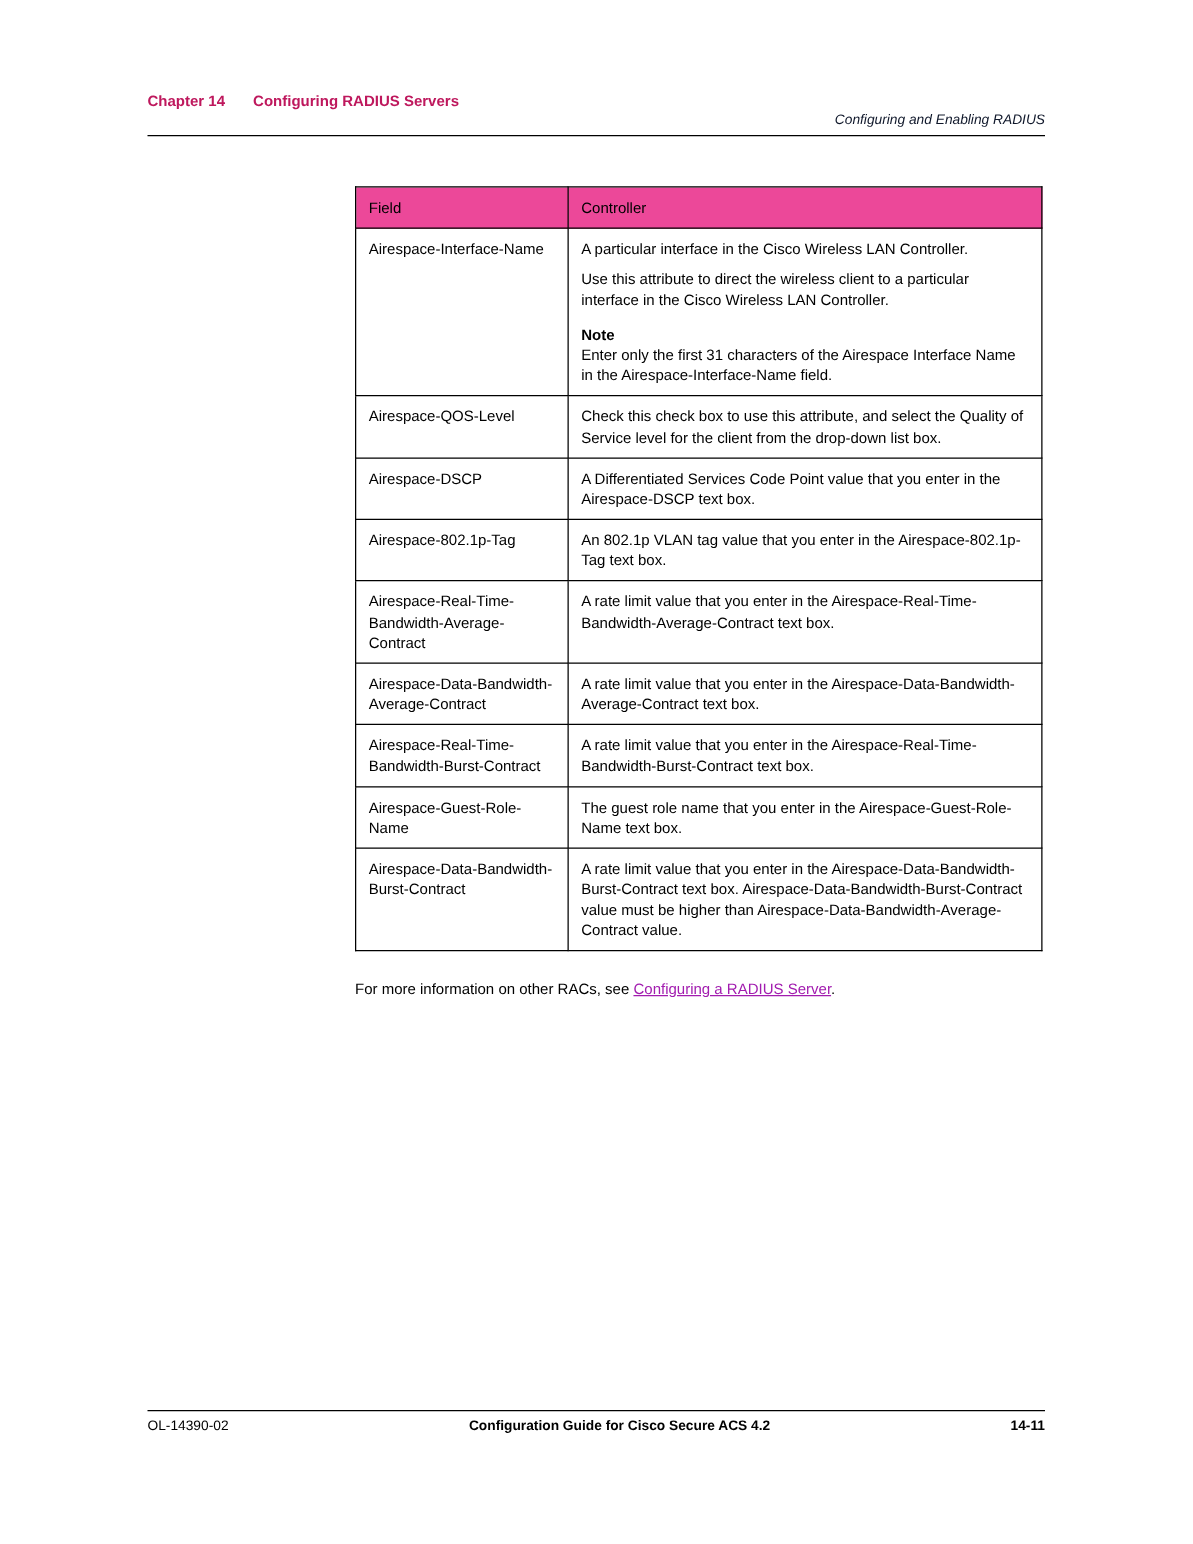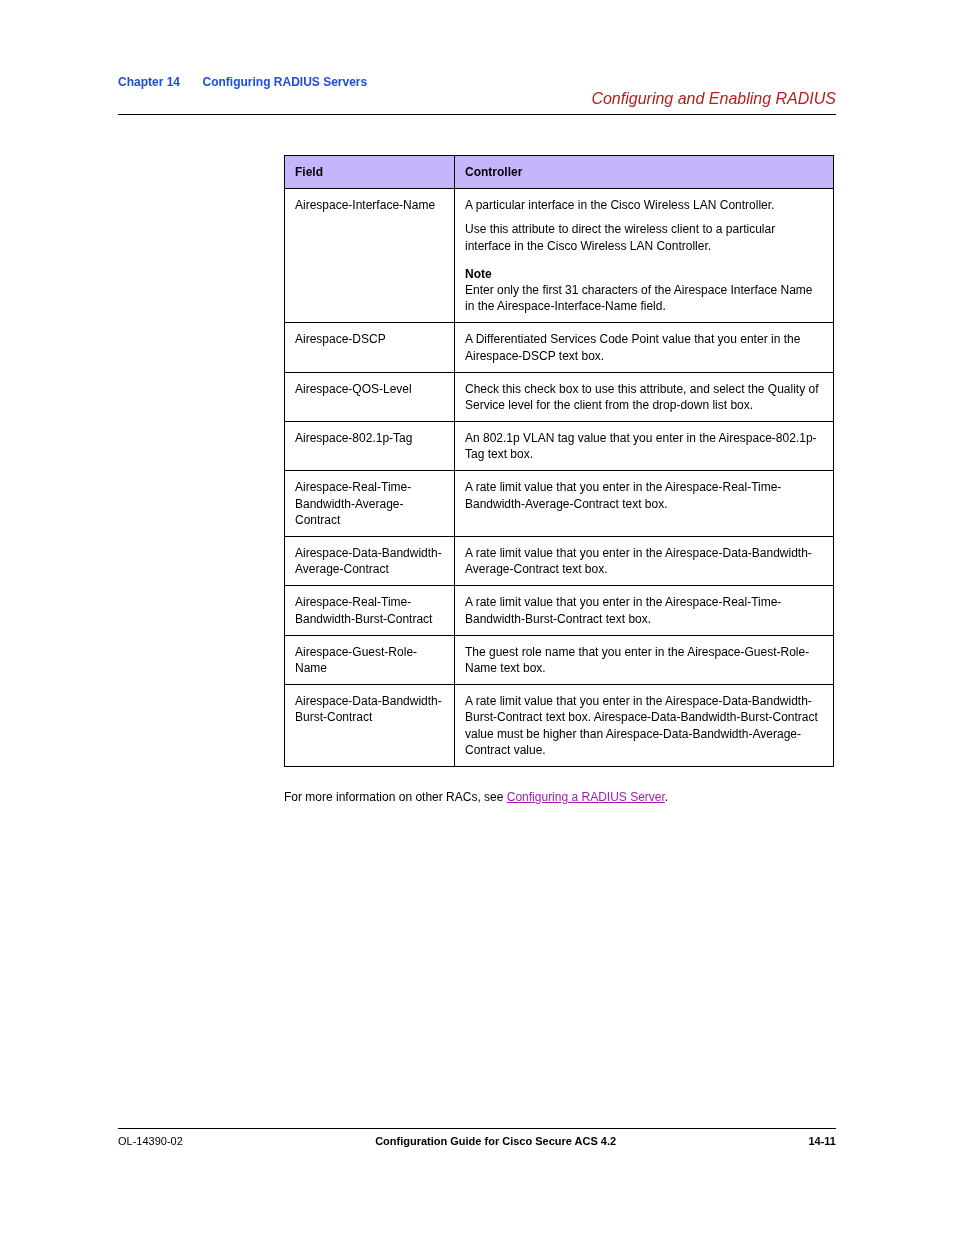"Chapter 14" .chapter-label { color: #1d4ed8 -> #be185d }
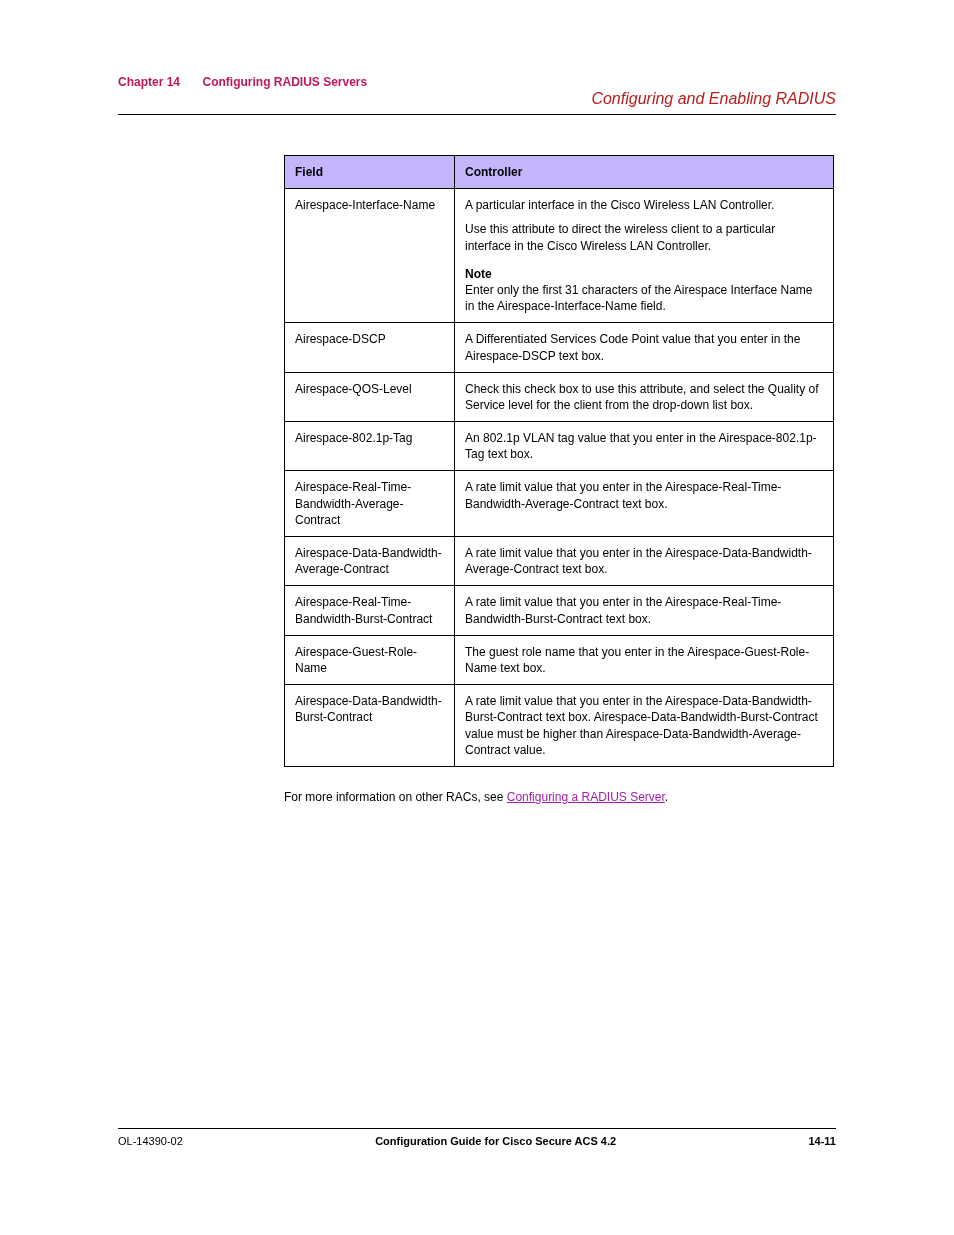"Configuring and Enabling RADIUS" .section-title { color: #b91c1c -> #0f172a; font-size: 16px -> 11px }
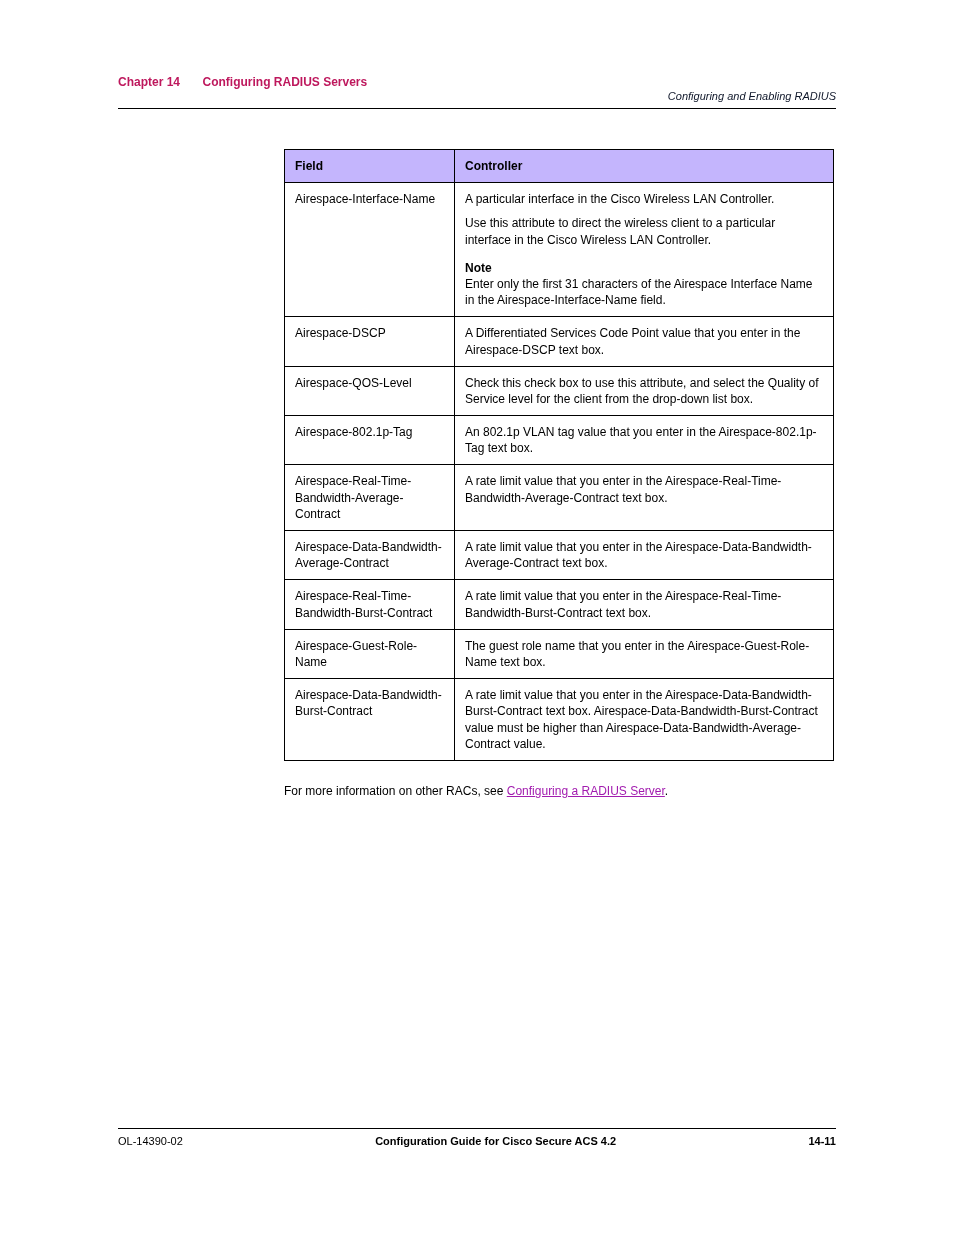"Field" table.cfg th { background: #c4b5fd -> #ec4899; font-weight: bold -> normal }
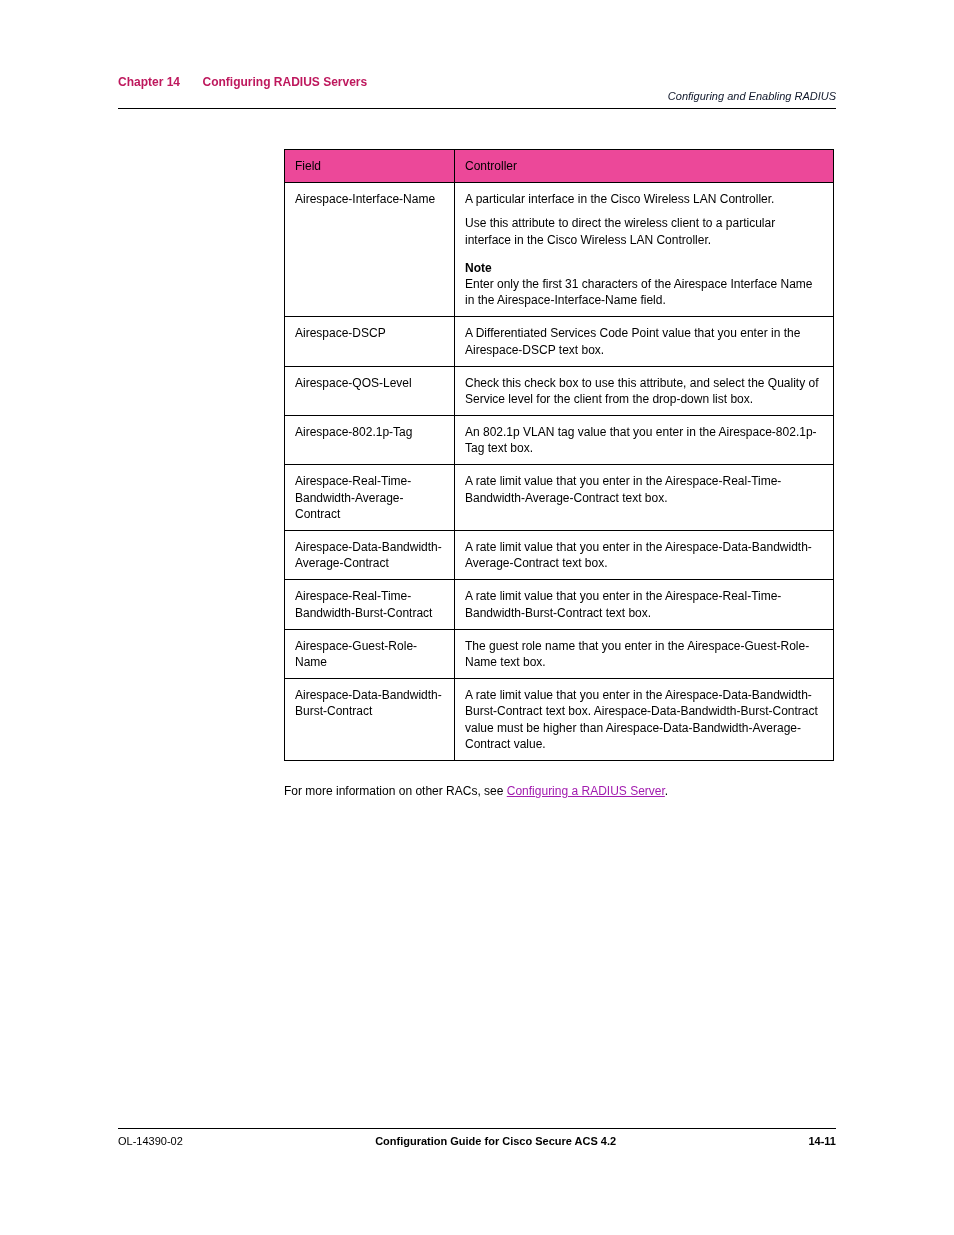"Airespace-DSCP" tr { order: before "Airespace-QOS-Level" -> after "Airespace-QOS-Level" }
